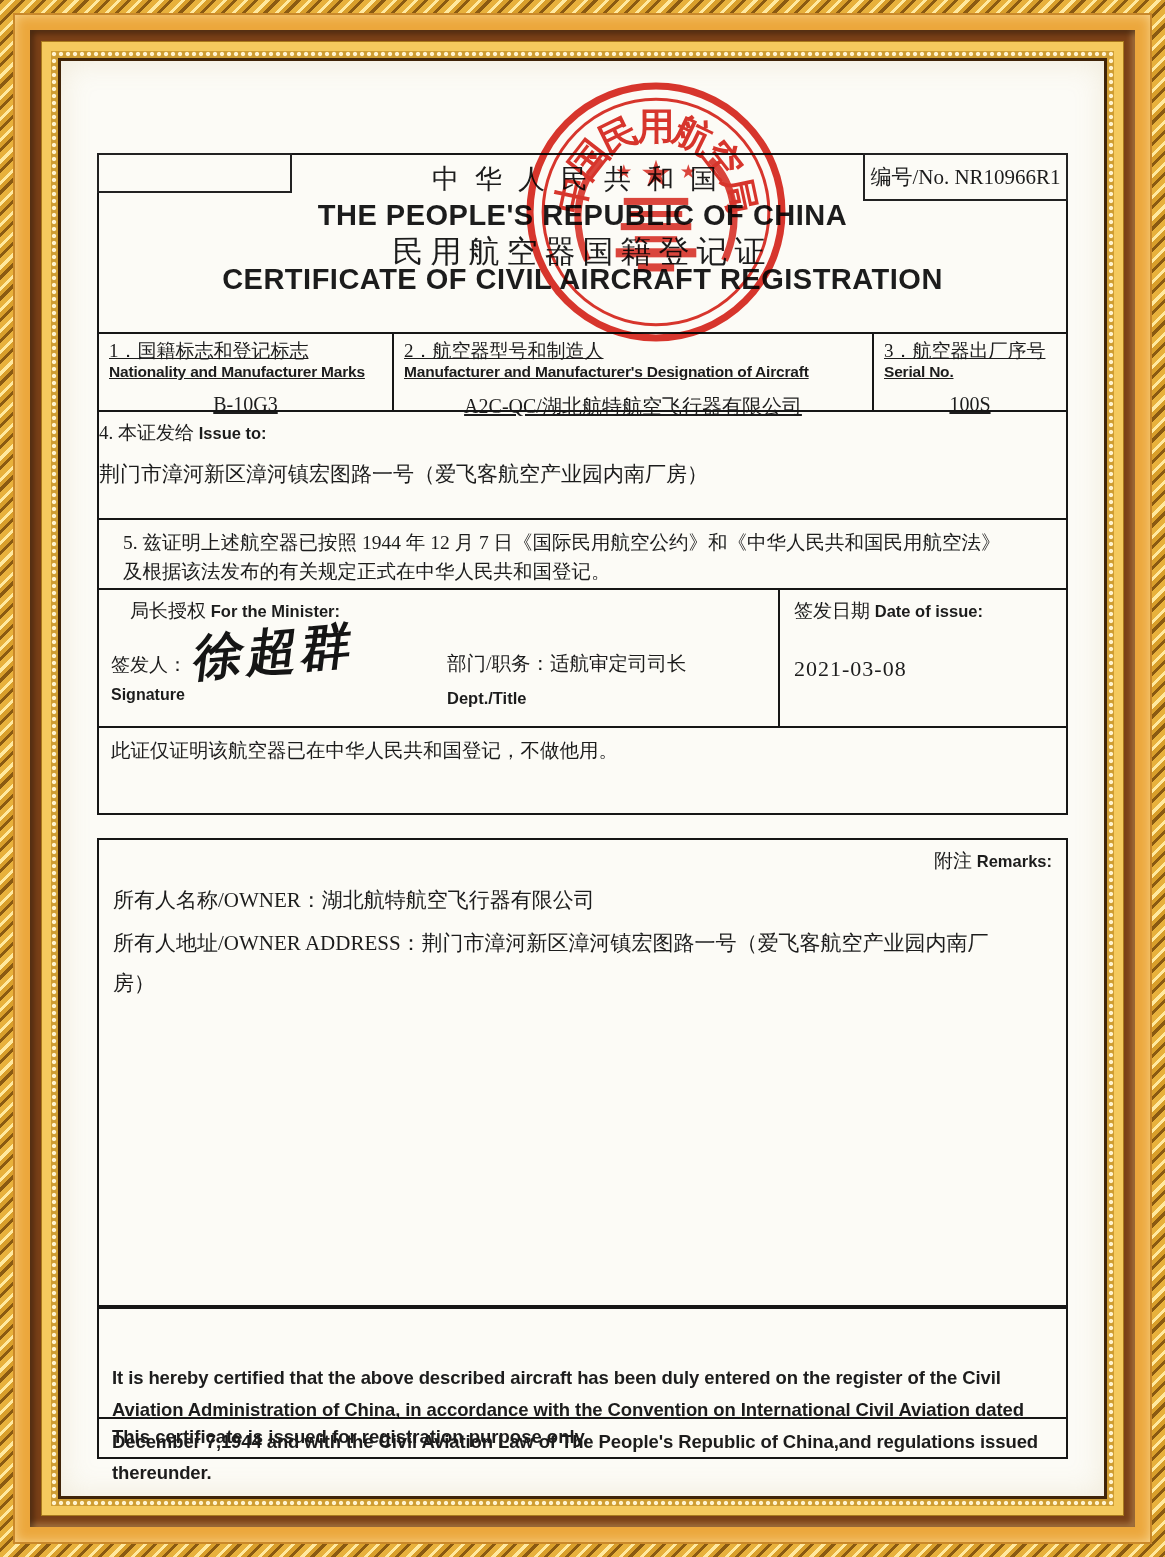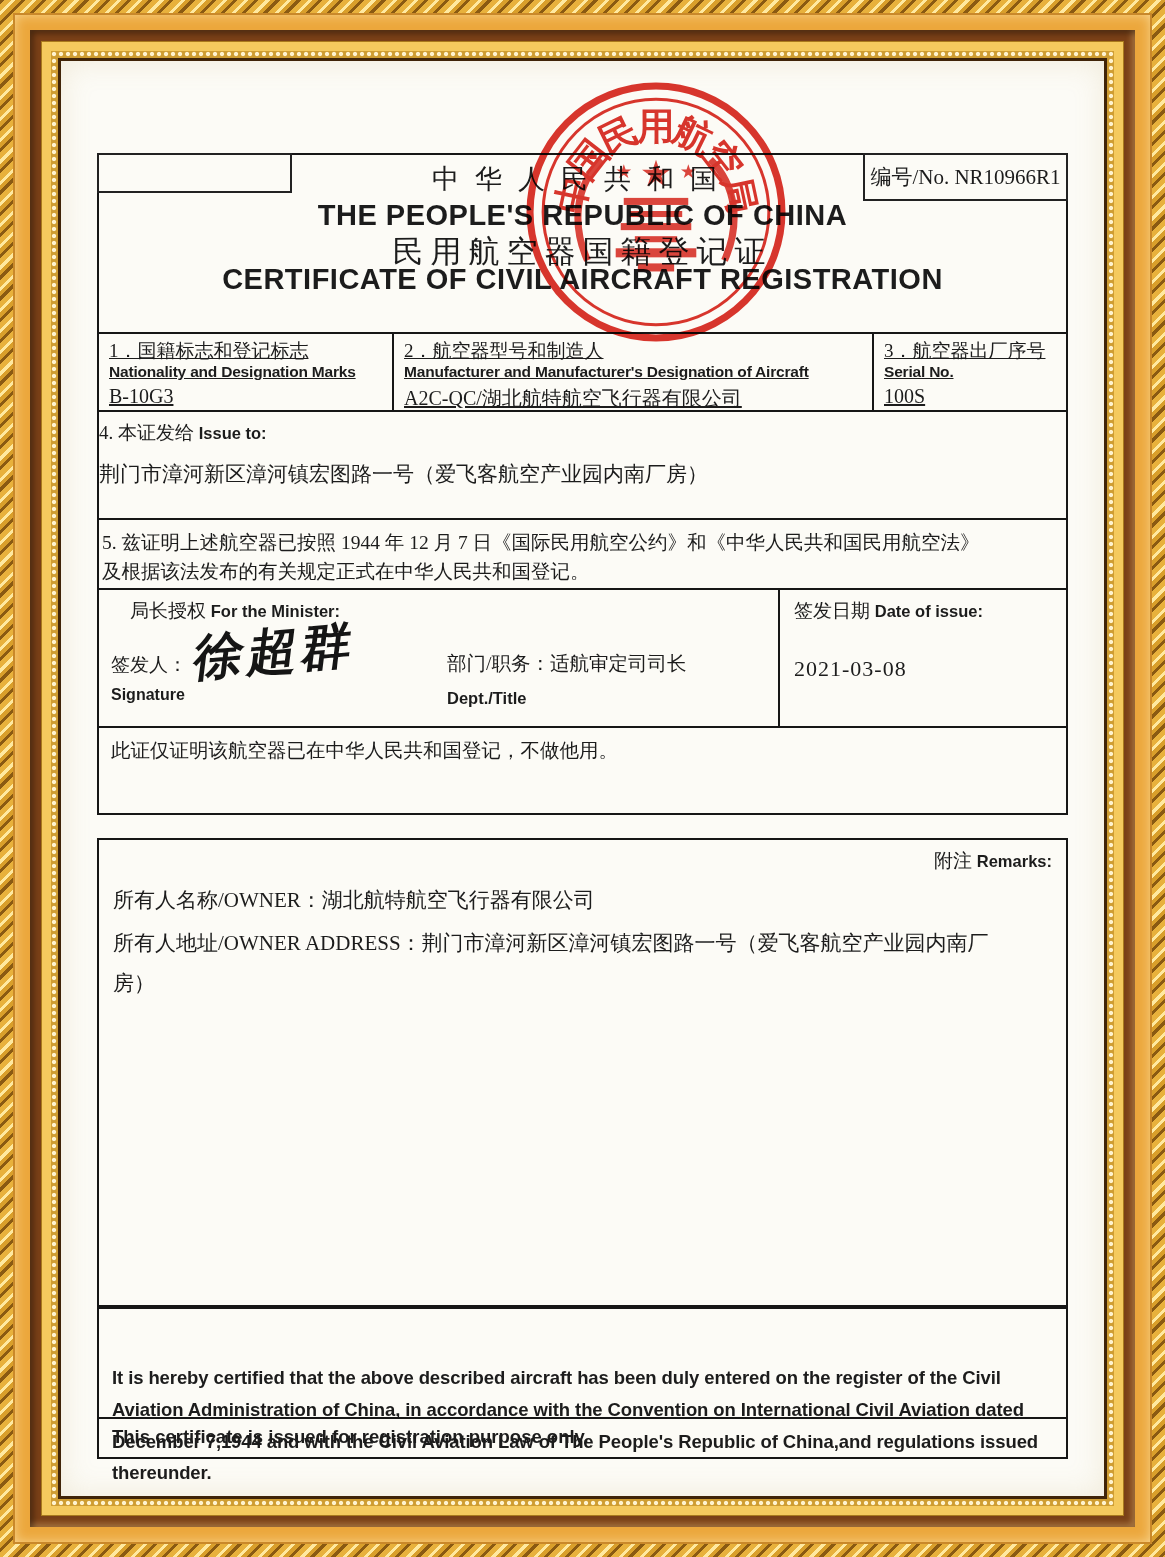"Nationality and Designation Marks" div.lbl-en { text: Designation -> Manufacturer }
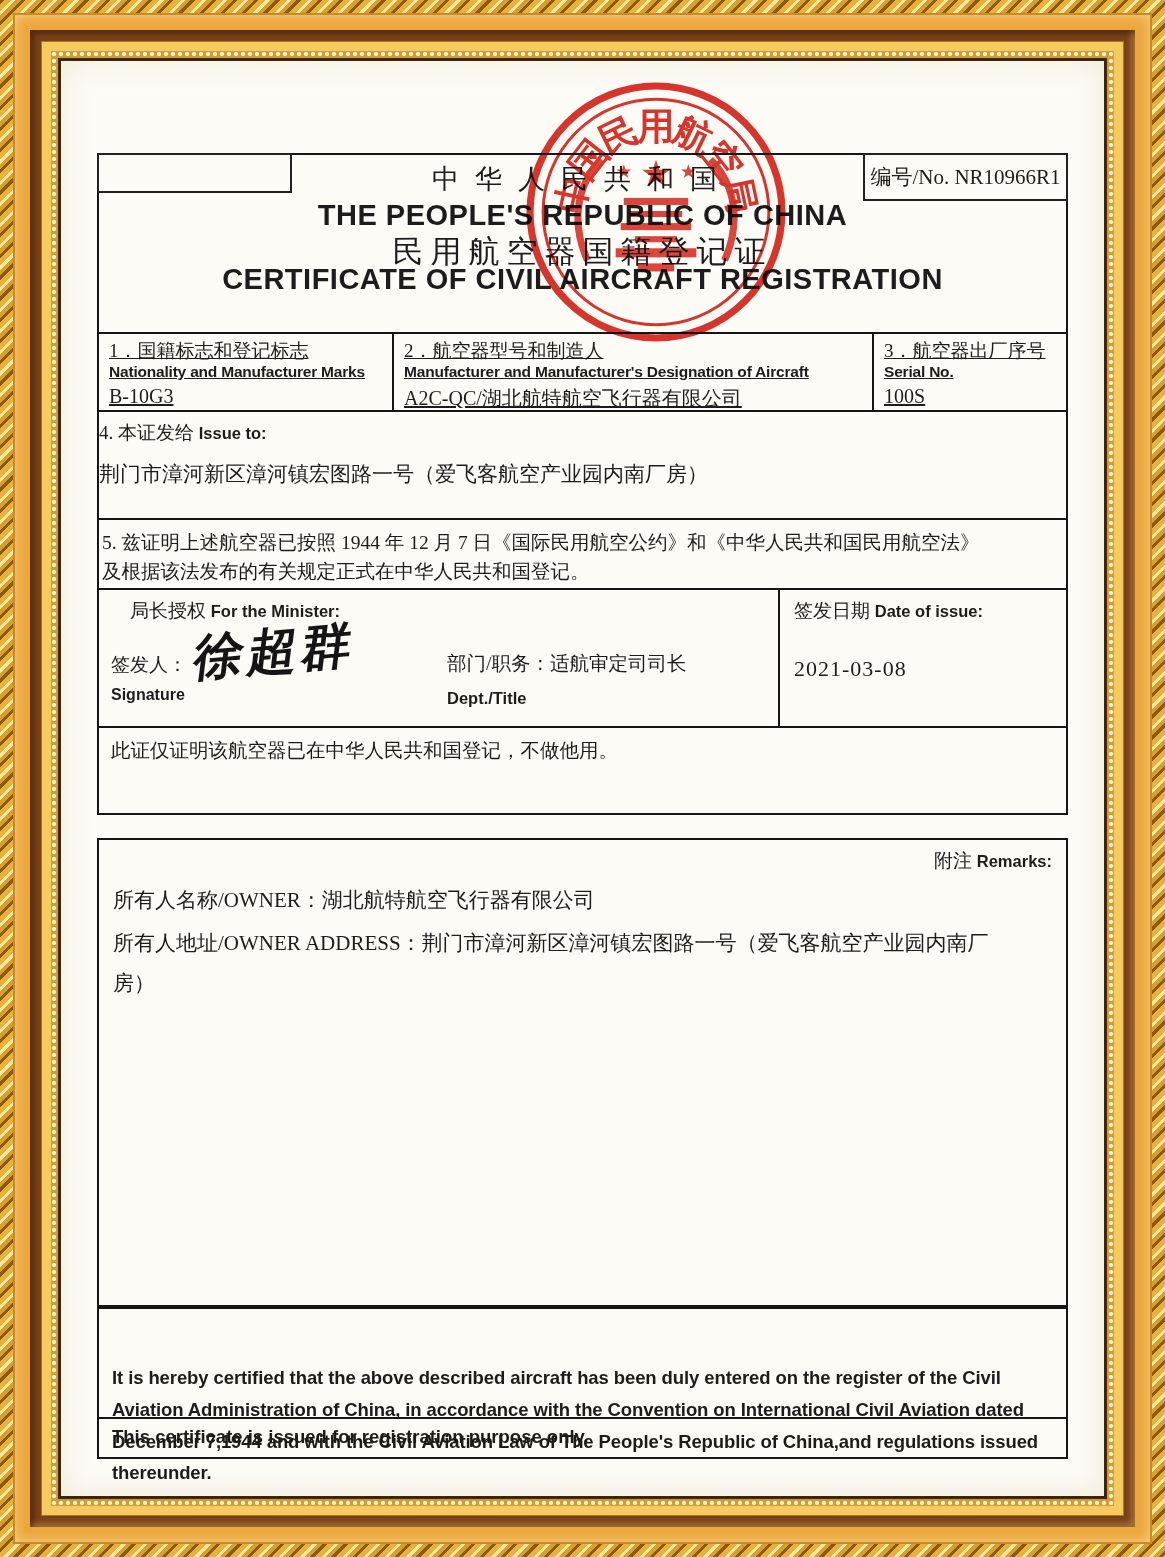"B-10G3" .val { margin-top: 4px -> 12px; text-align: none -> center }
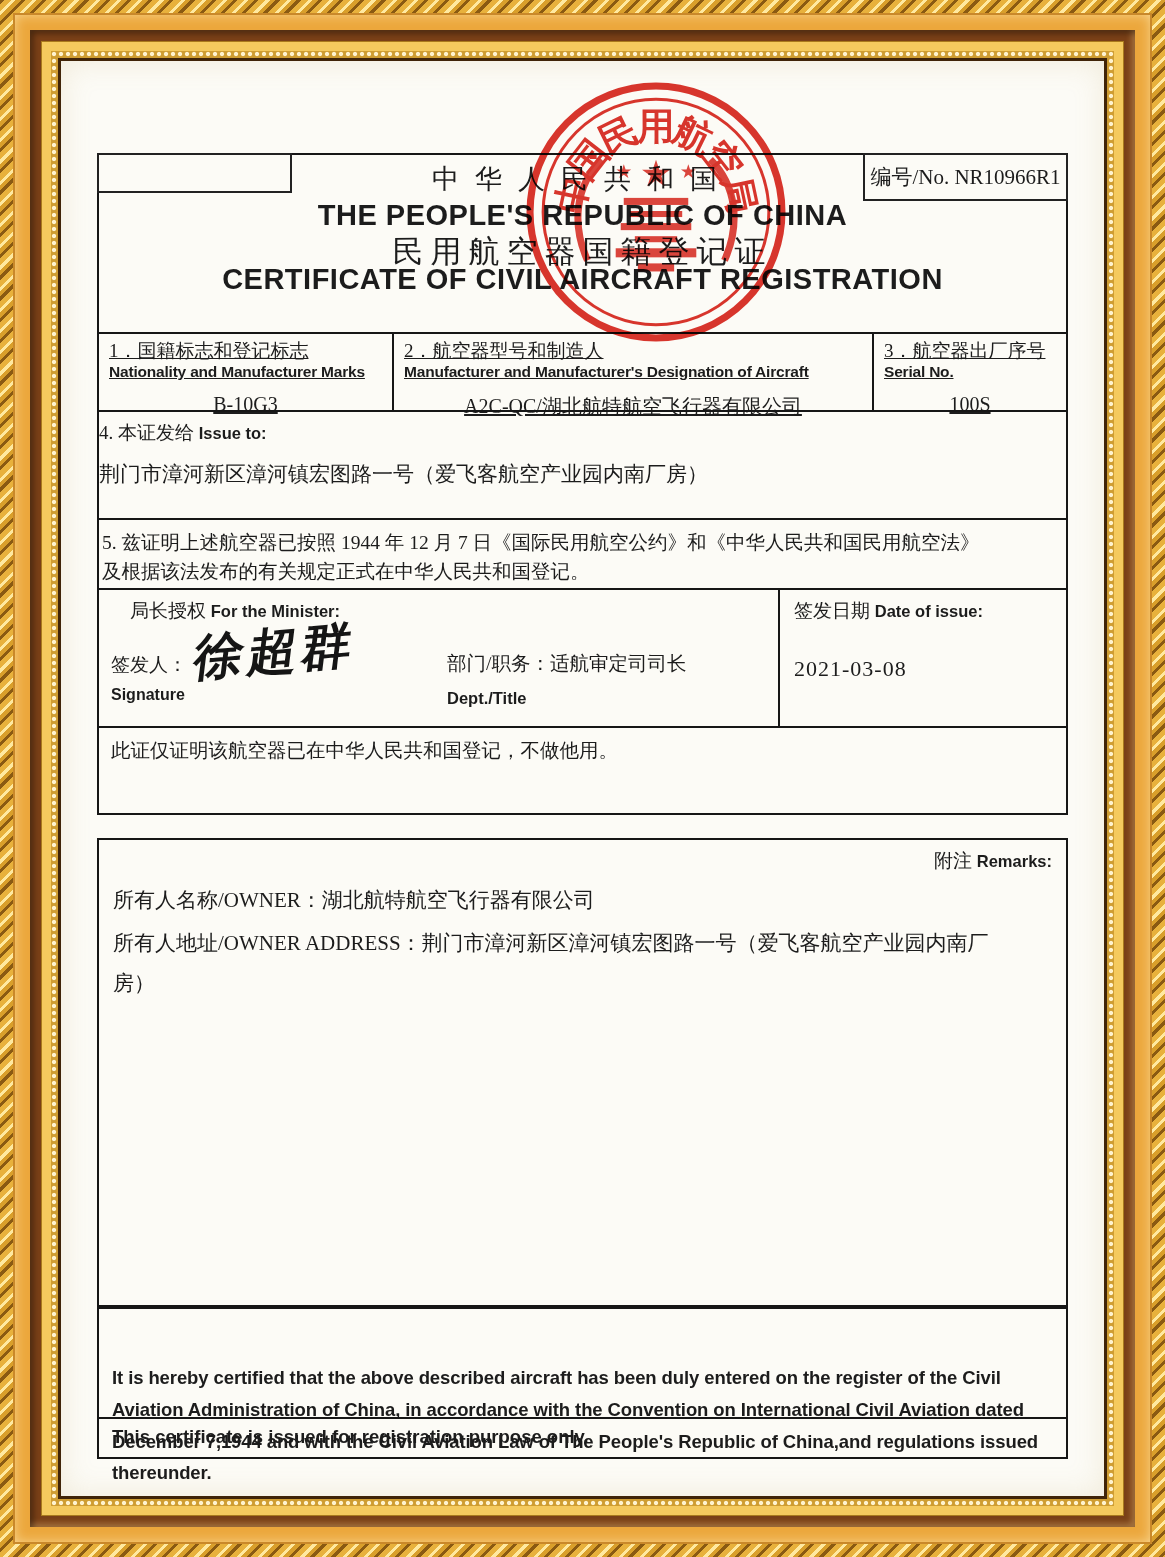"5. 兹证明上述航空器已按照 1944 年 12" .rowC { padding: 8px 3px -> 8px 24px }
